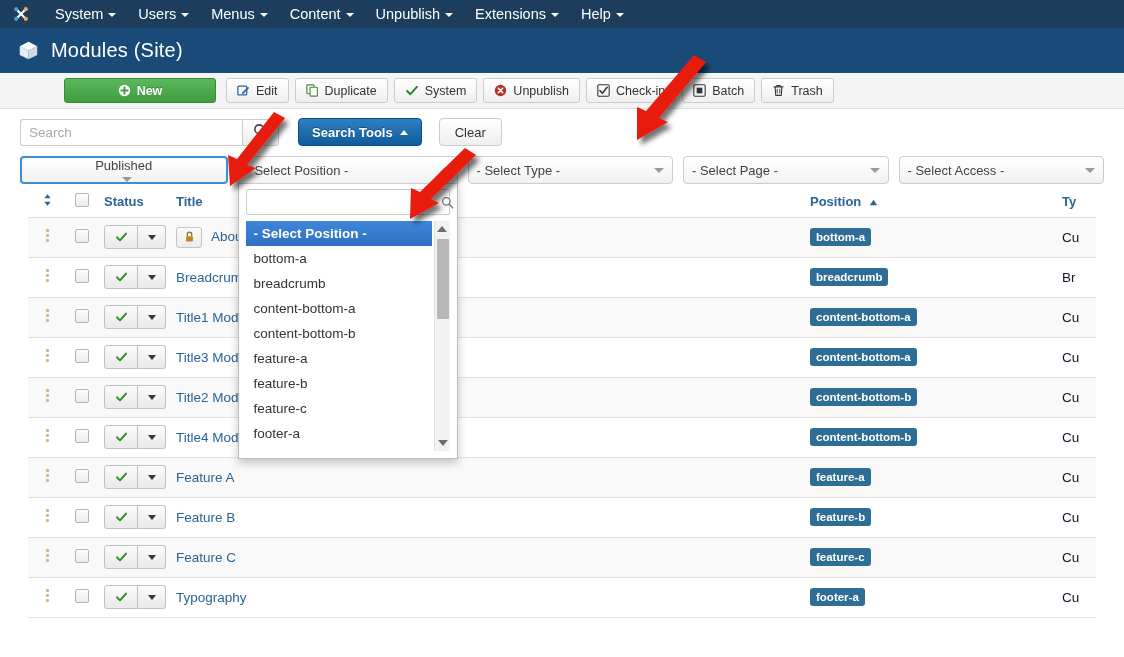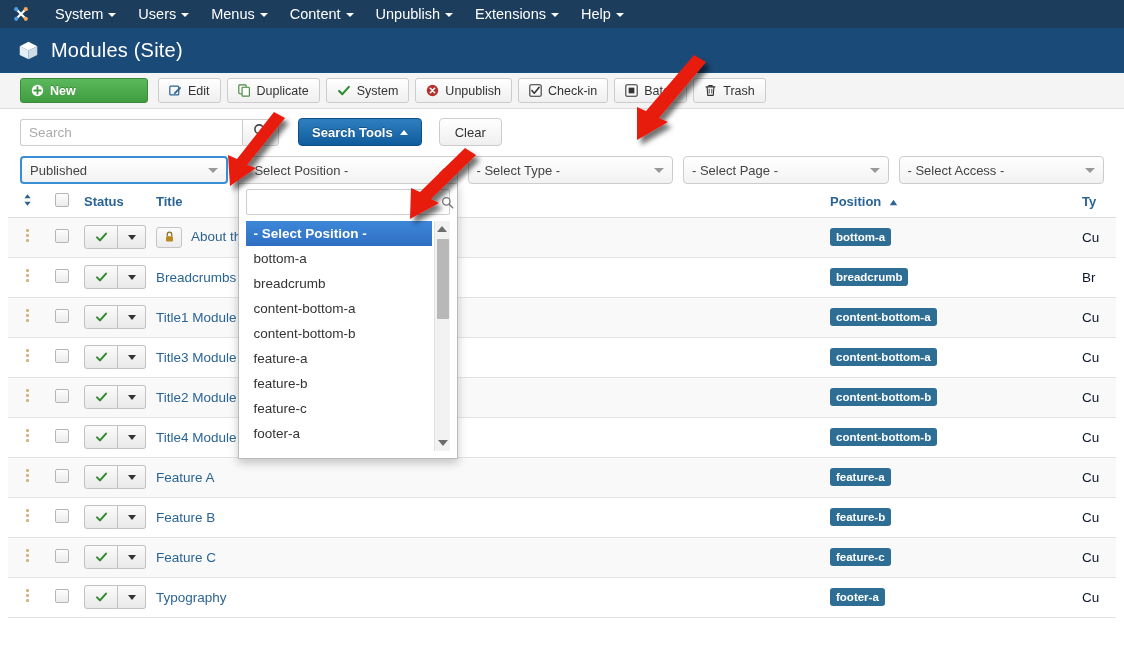"New" .tb-btn.primary-new { justify-content: none -> center; margin-left: none -> 44px; width: 128px -> 152px }
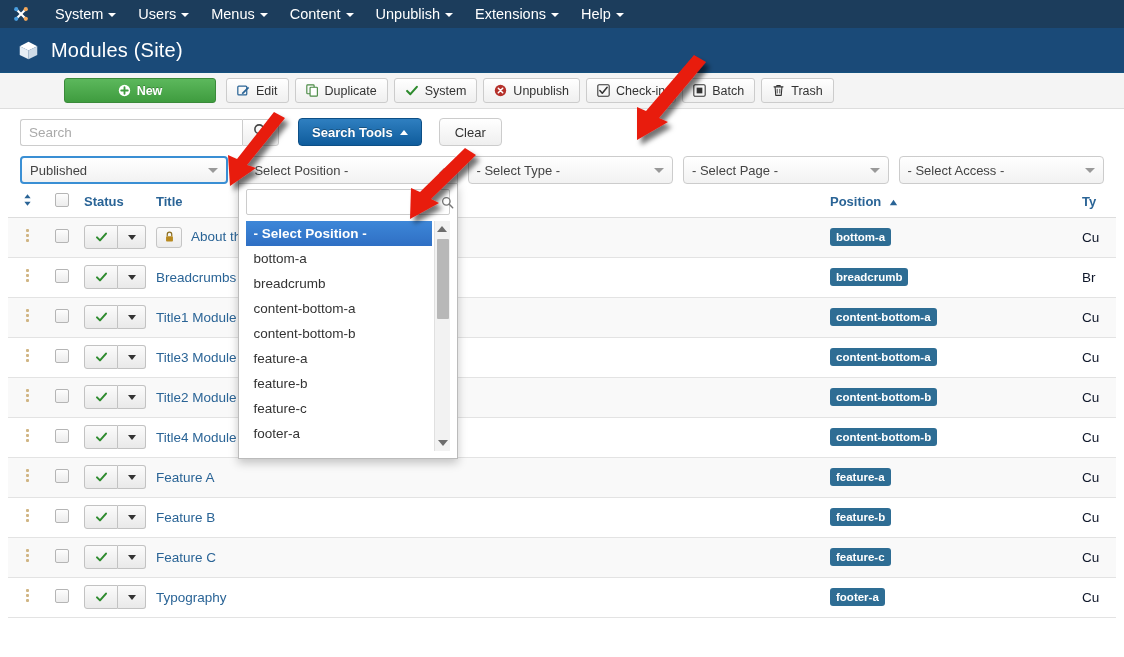"Published" #sel-published { flex-direction: none -> column }
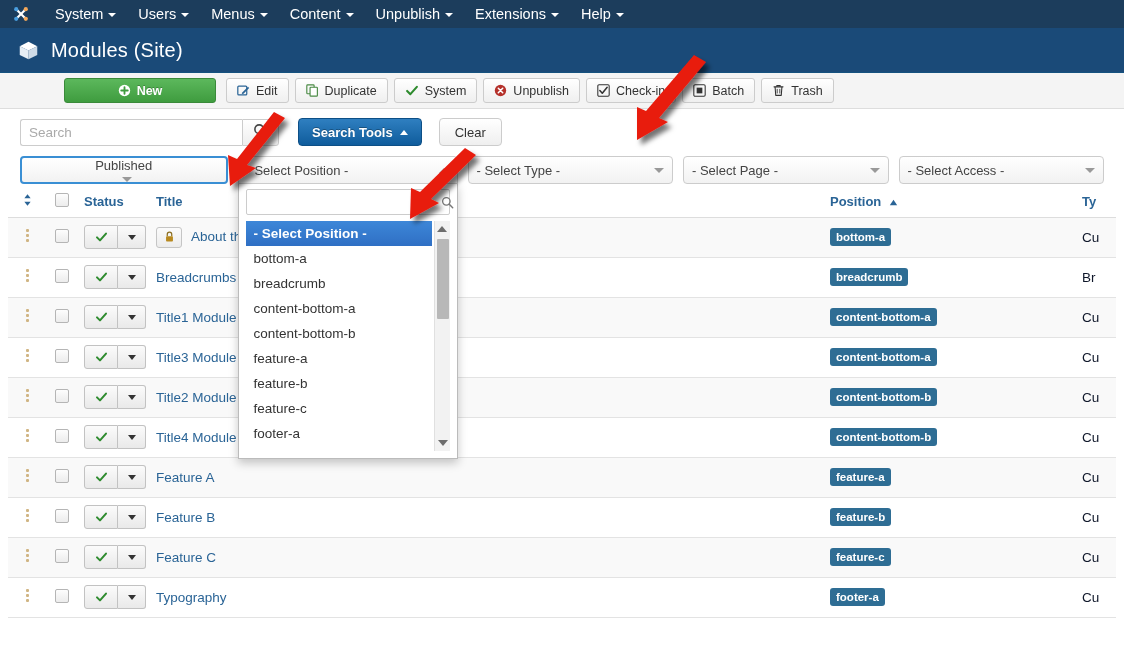"Status" #table-wrap { padding: 0 8px -> 0 28px }
